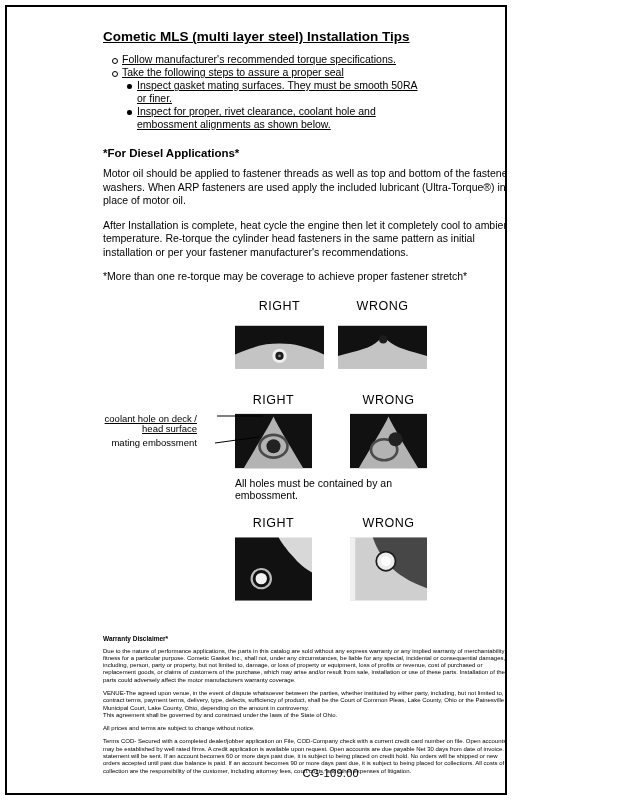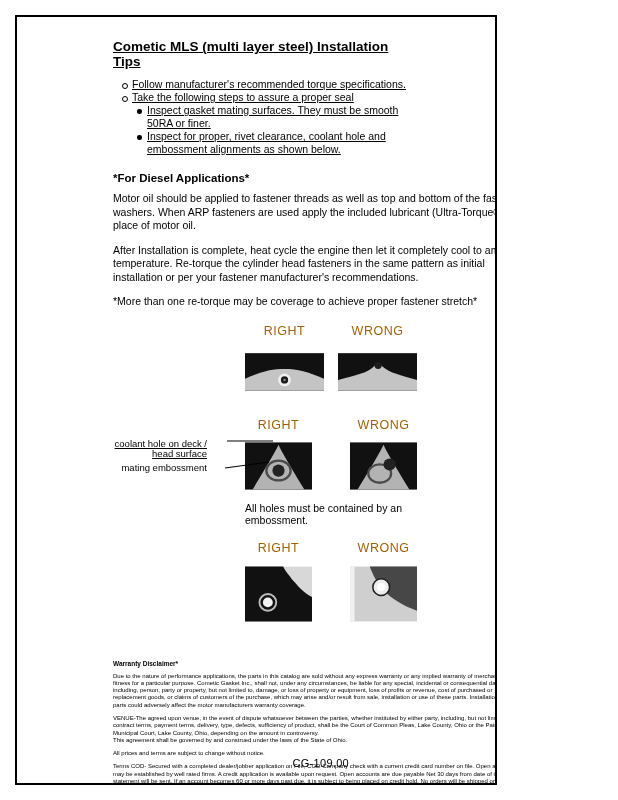"Cometic MLS (multi layer steel)" .page { padding: 15px -> 5px }
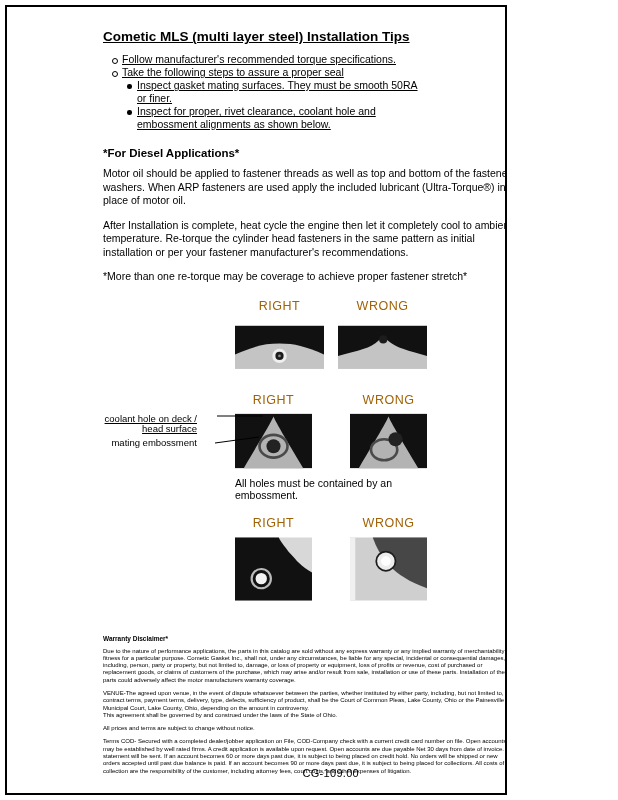"RIGHT" .fig-label { color: #a16207 -> #000000 }
